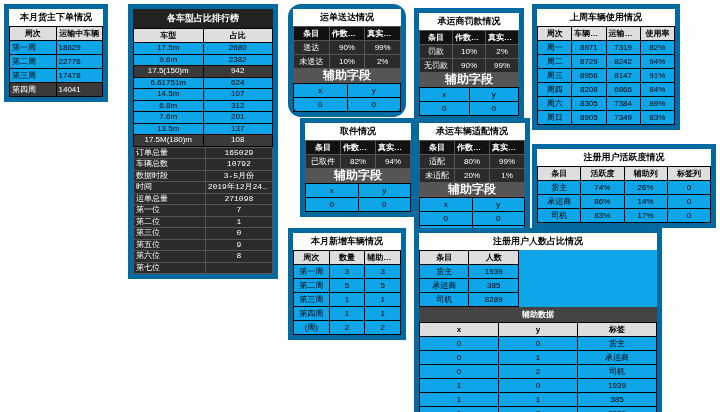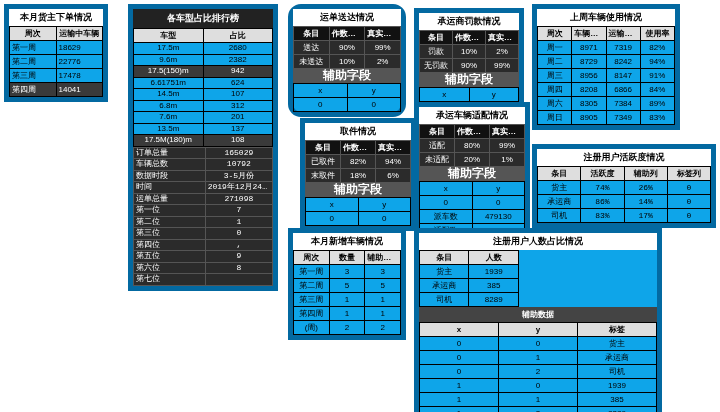"承运车辆适配情况" div.panel { top: 102px -> 118px }
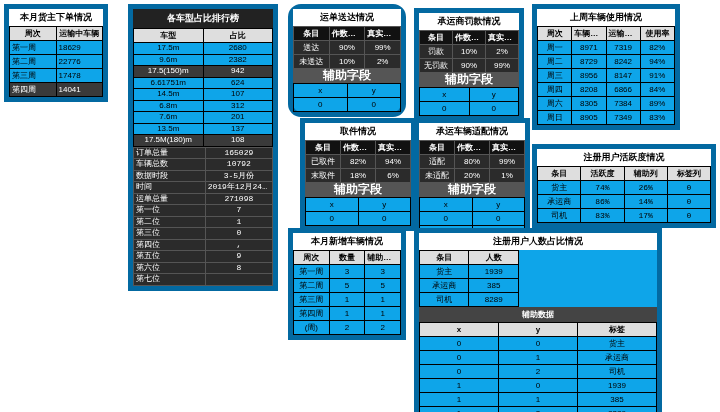"注册用户活跃度情况" div.panel { font-family: Liberation Mono, monospace -> none }
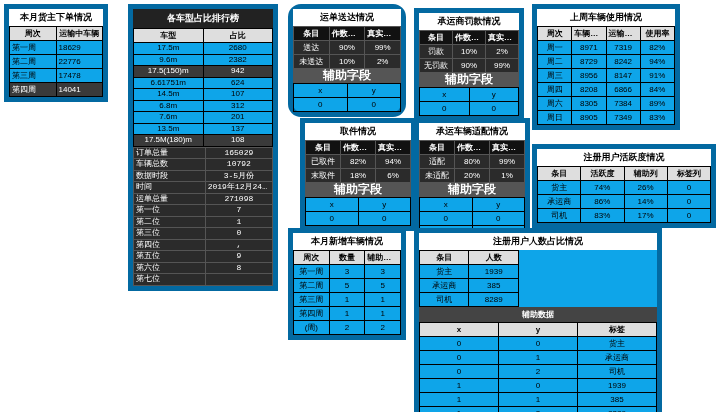"末取件" tr { html: <tr> <td>末取件</td> <td>18%</td> <td>6%</td> </tr> -> none }
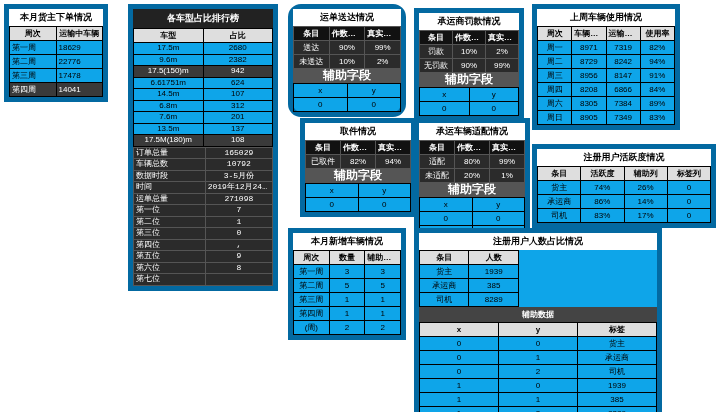"第四位" tr { html: <tr> <td>第四位</td> <td>,</td> </tr> -> none }
